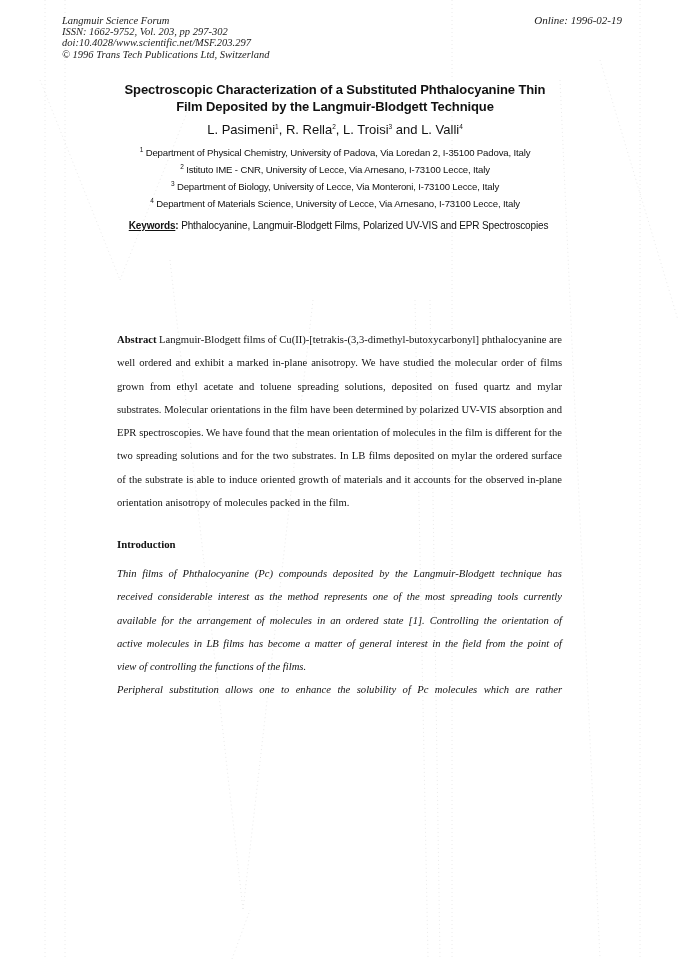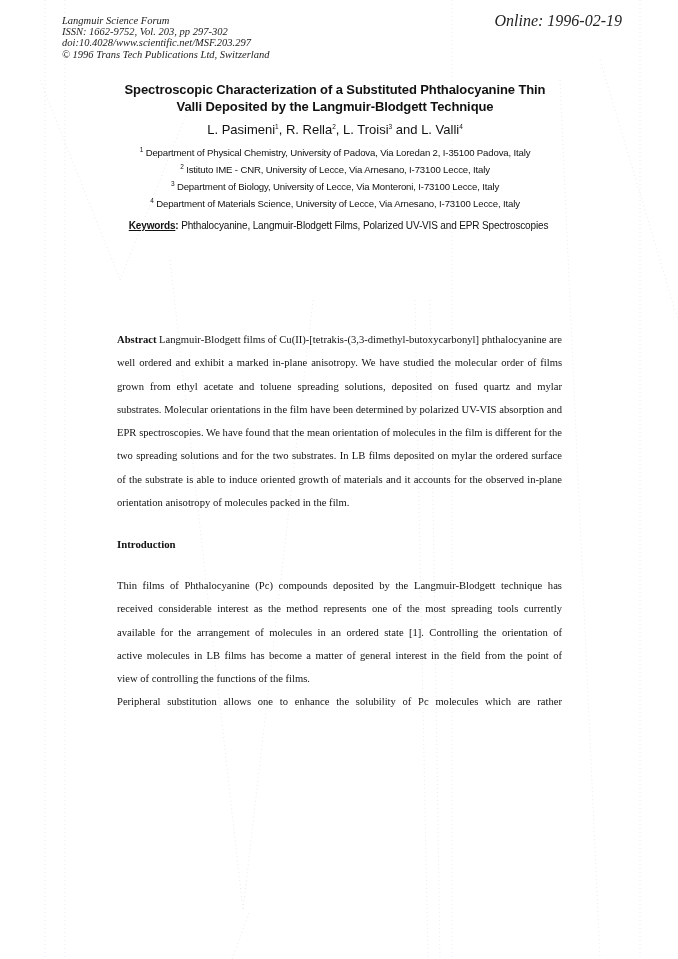"Online: 1996-02-19" .header-right { font-size: 16px -> 11px }
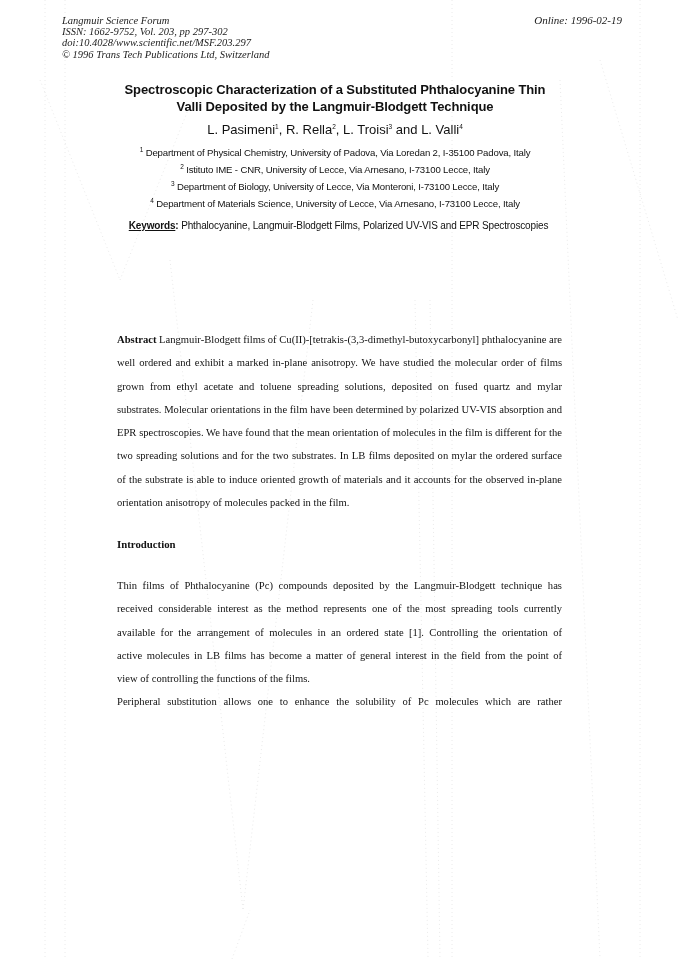"Valli Deposited by the Langmuir-Blodgett" div { text: Valli -> Film }
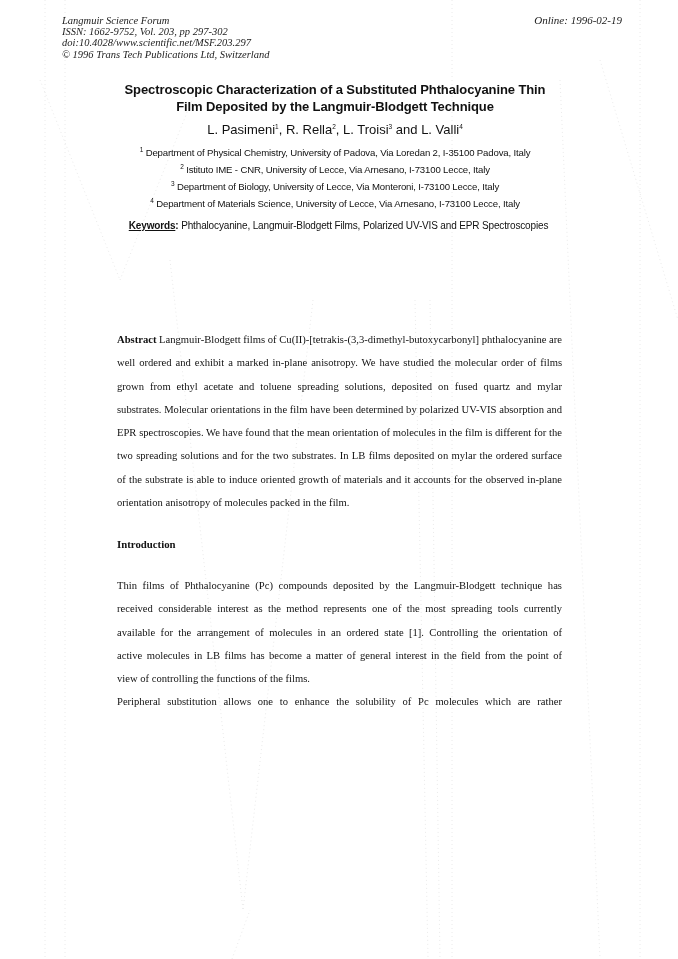"Thin films of Phthalocyanine (Pc)" .intro { font-style: none -> italic; top: 574px -> 562px }
